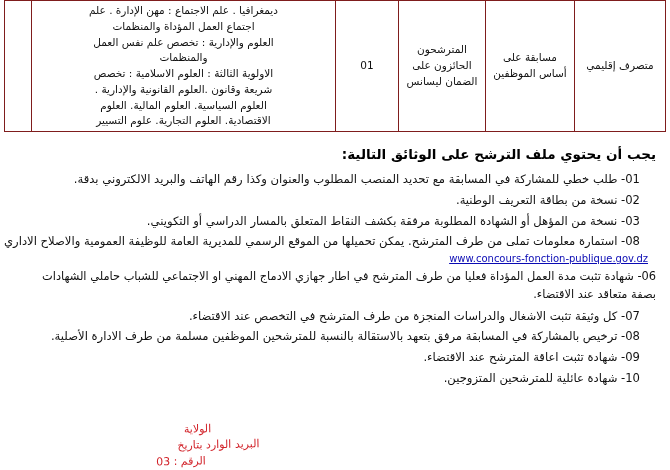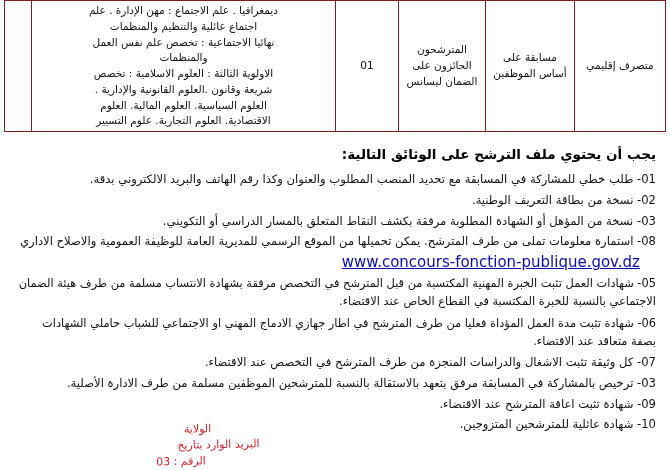"اجتماع عائلية والتنظيم والمنظمات" span.dip-line { text: عائلية والتنظيم -> العمل المؤداة }
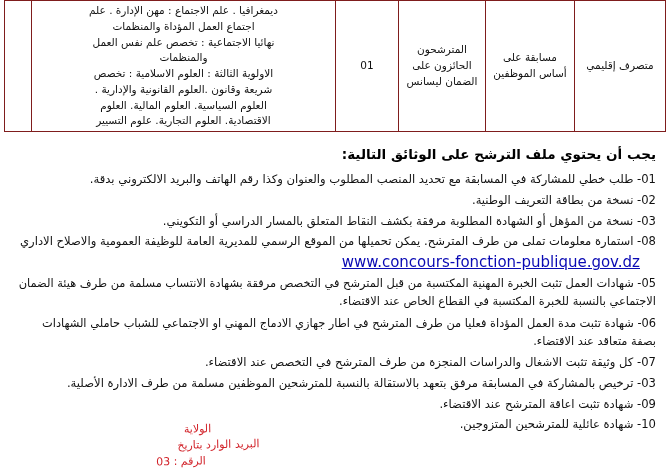"نهائيا الاجتماعية : تخصص علم" span.dip-line { text: نهائيا الاجتماعية -> العلوم والإدارية }
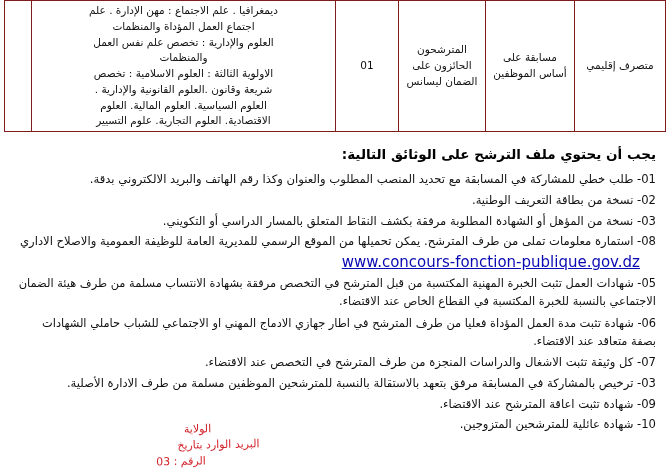"01- طلب خطي للمشاركة في" .doc-line { margin: 0 0 2px 0 -> 0 16px 2px 0 }
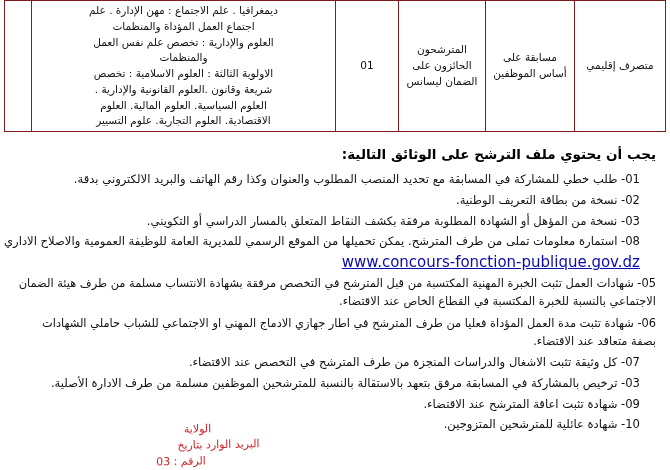"www.concours-fonction-publique.gov.dz" .doc-link { font-size: 15px -> 10px; margin: 0 16px 3px 0 -> 0 8px 3px 0 }
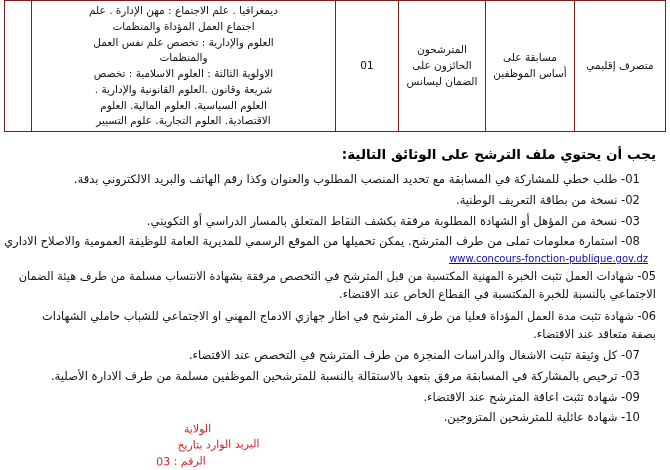"05- شهادات العمل تثبت الخبرة" p.para-2 { html: <p>05- شهادات العمل تثبت الخبرة المهنية المكتسبة من قبل المترشح في التخصص مرفقة بشهادة الانتساب مسلمة من طرف هيئة الضمان الاجتماعي بالنسبة للخبرة المكتسبة في القطاع الخاص عند الاقتضاء.</p> -> none }
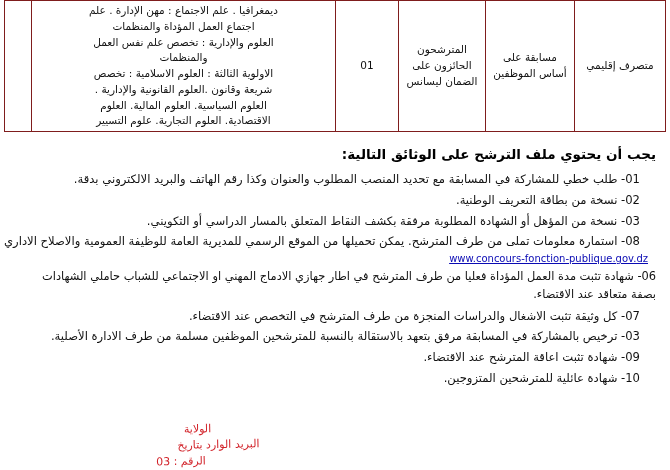"03- ترخيص بالمشاركة في المسابقة" p.doc-line { text: 03- -> 08- }
